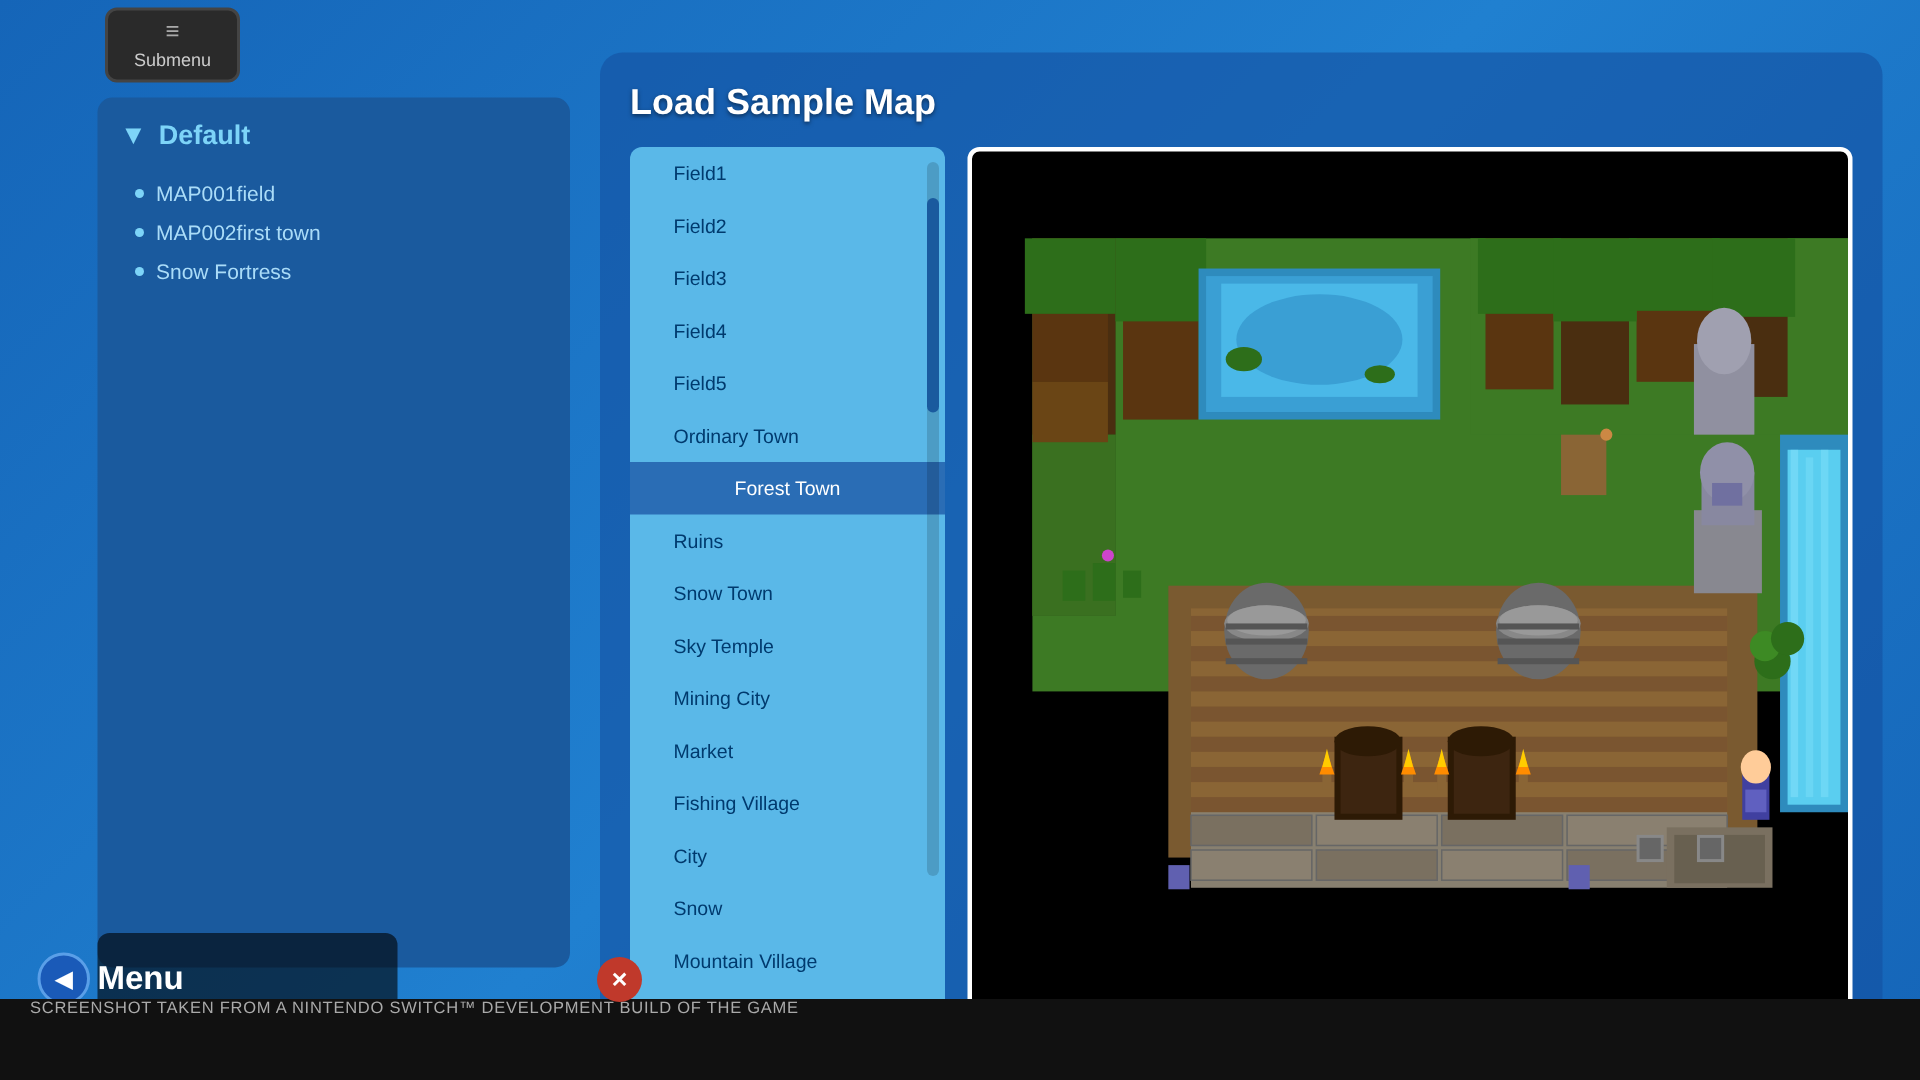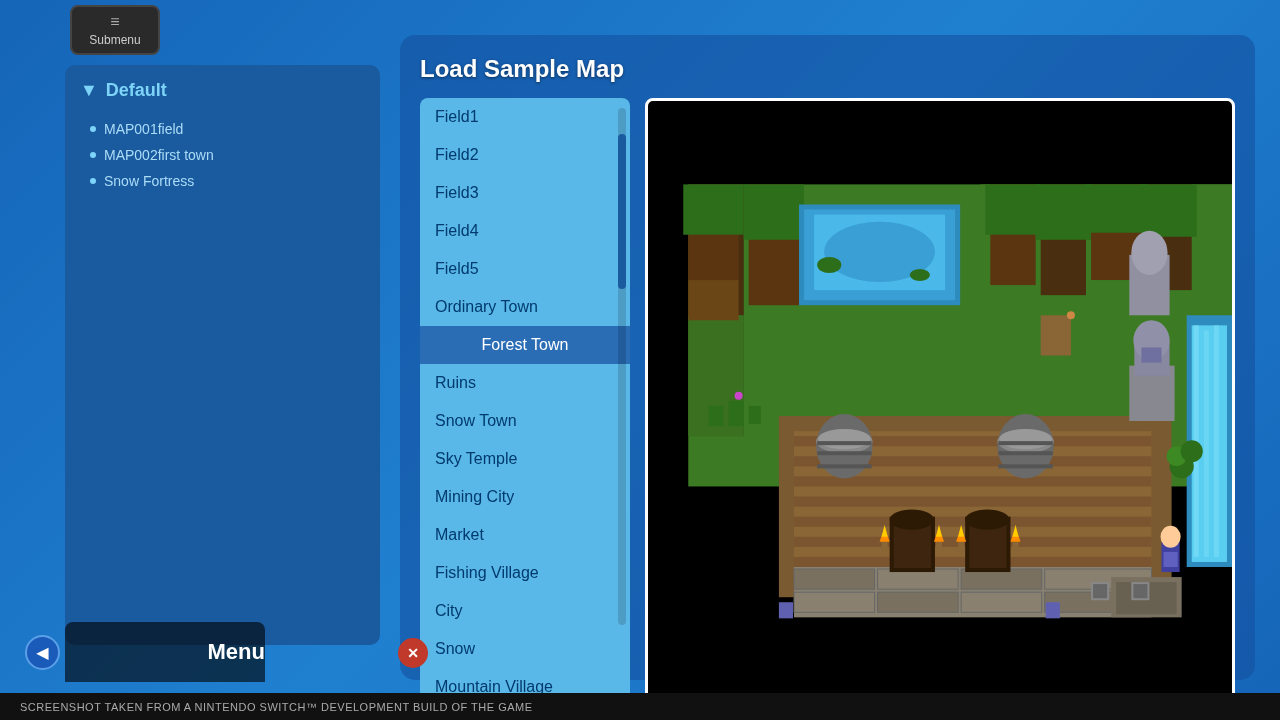"Field1" .map-list li { font-size: 16px -> 13px; padding: 10px 15px -> 10px 29px }
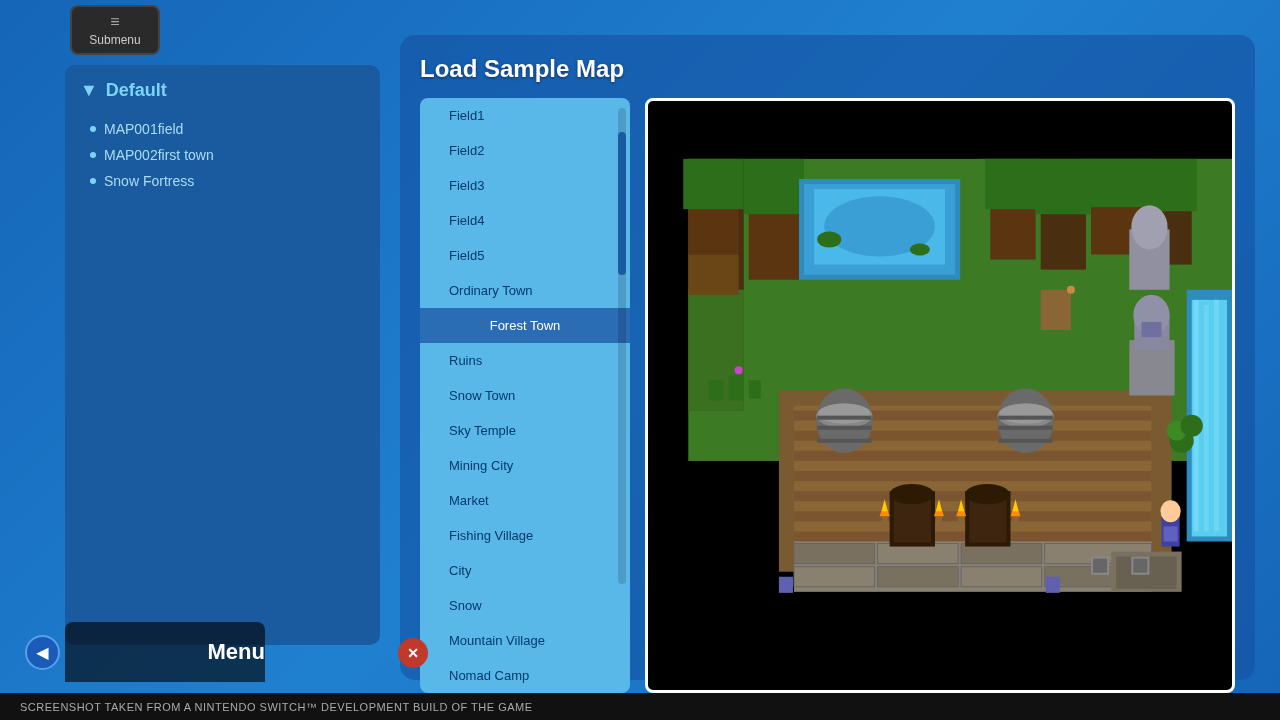"Menu" .bottom-menu { justify-content: flex-end -> flex-start }
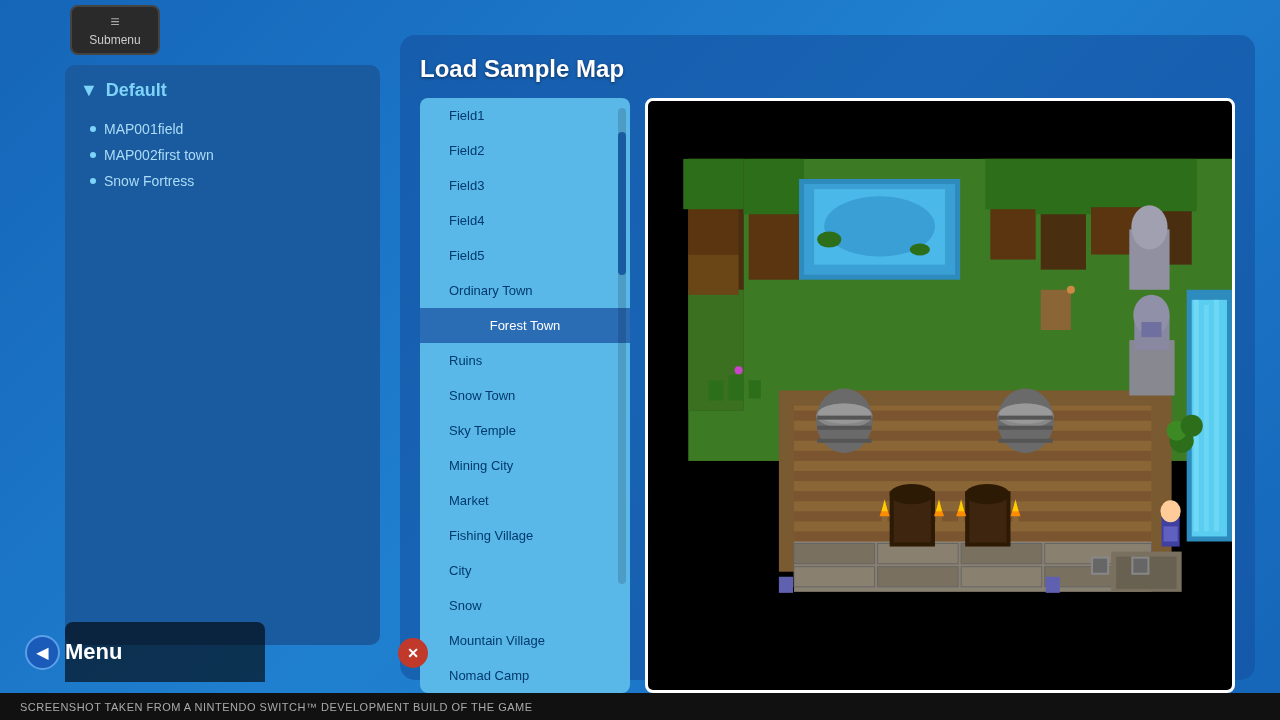"SCREENSHOT TAKEN FROM A NINTENDO" .bottom-bar { align-items: center -> flex-start; height: 27px -> 54px }
